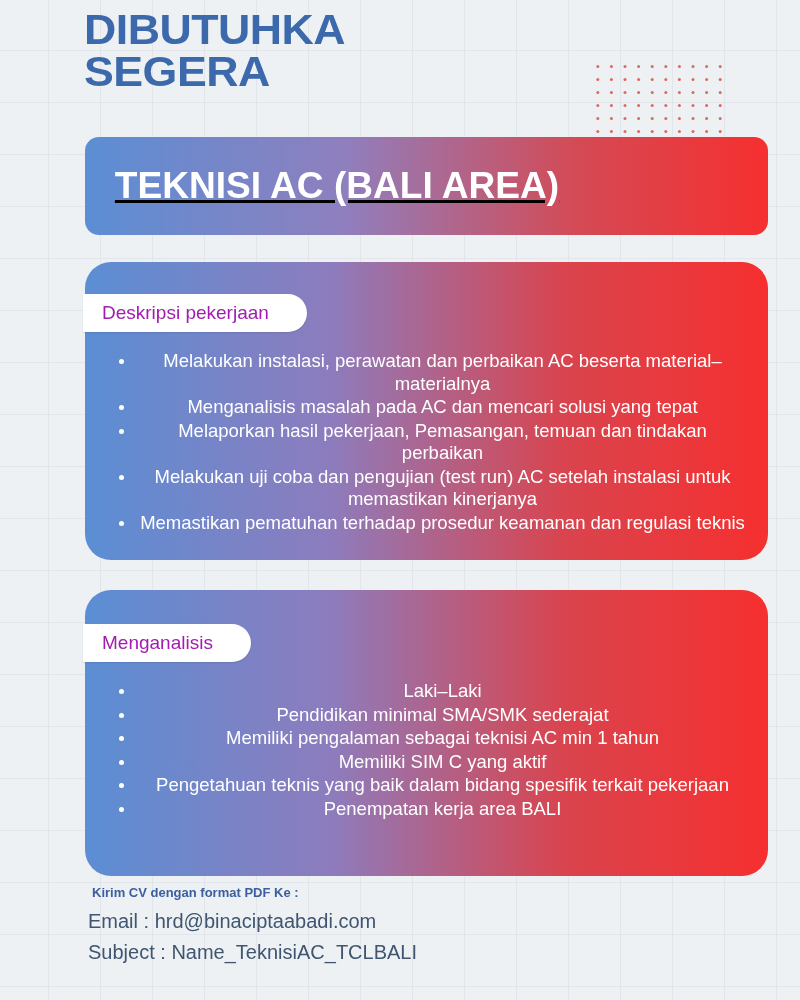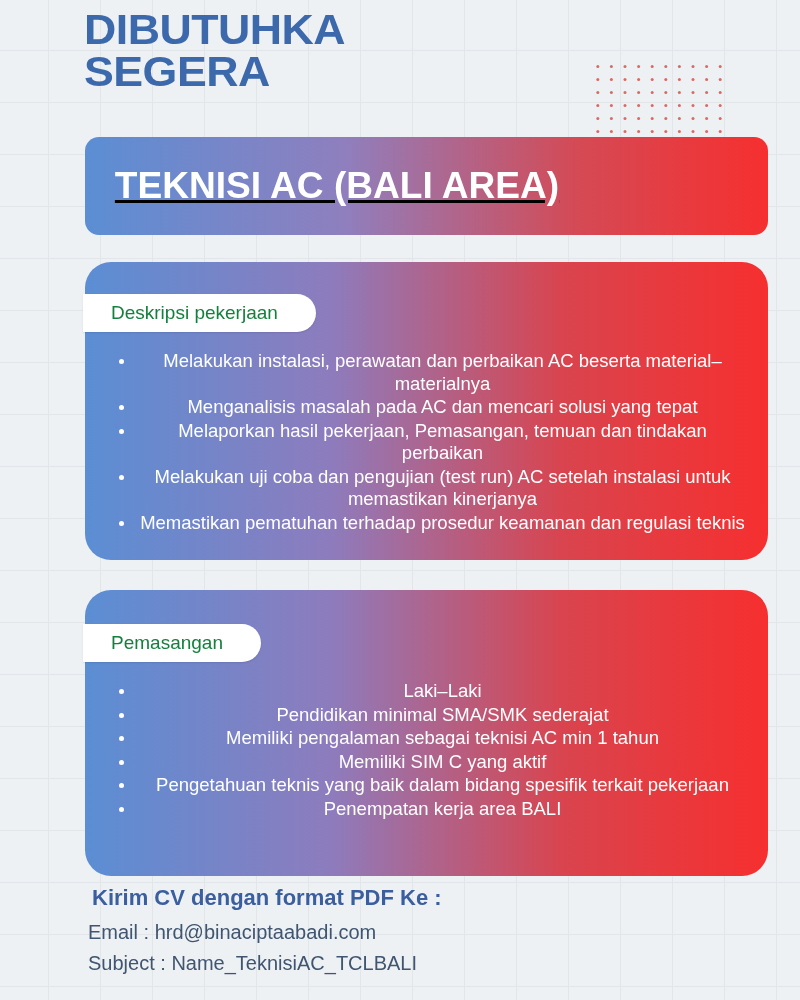"Deskripsi pekerjaan" .pill span { color: #15803d -> #a21caf; padding: 0 38px 0 28px -> 0 38px 0 19px }
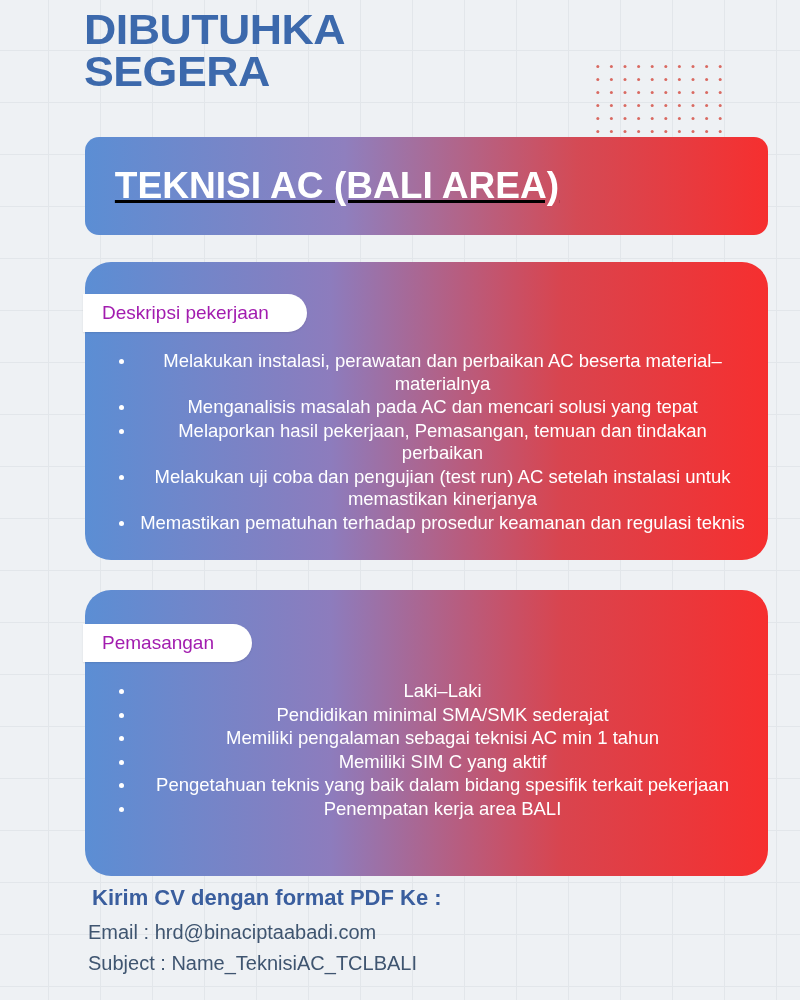"Pemasangan" span { text: Pemasangan -> Menganalisis }
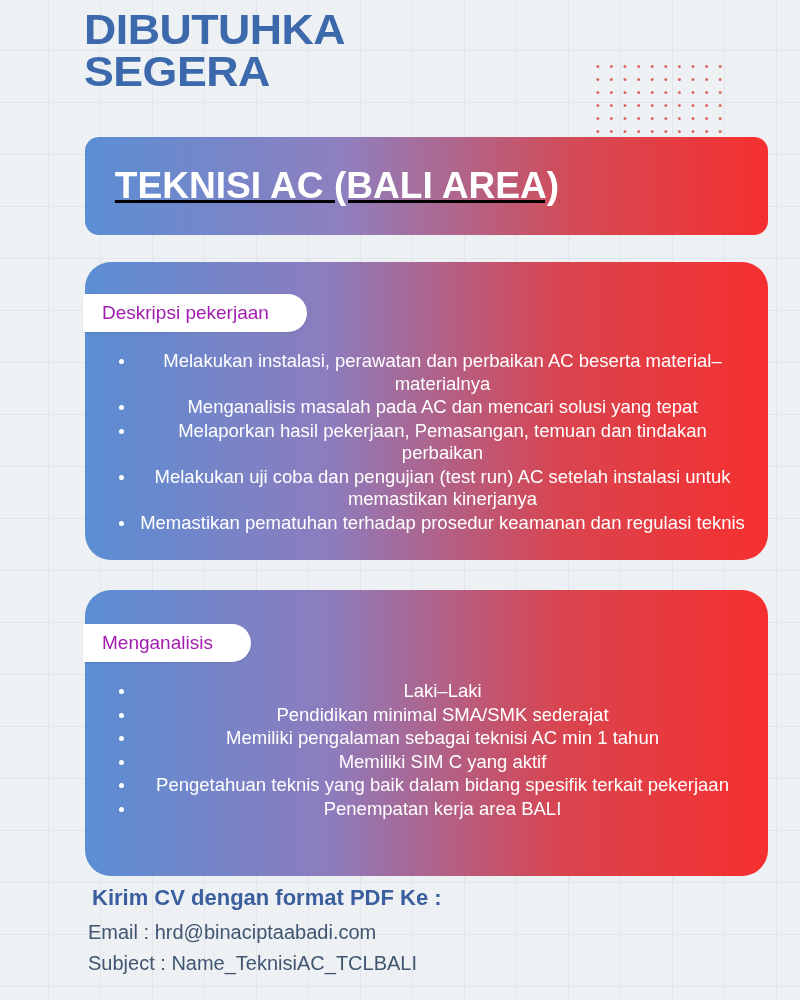"Kirim CV dengan format PDF" .footer .send-line { font-size: 22px -> 13px }
